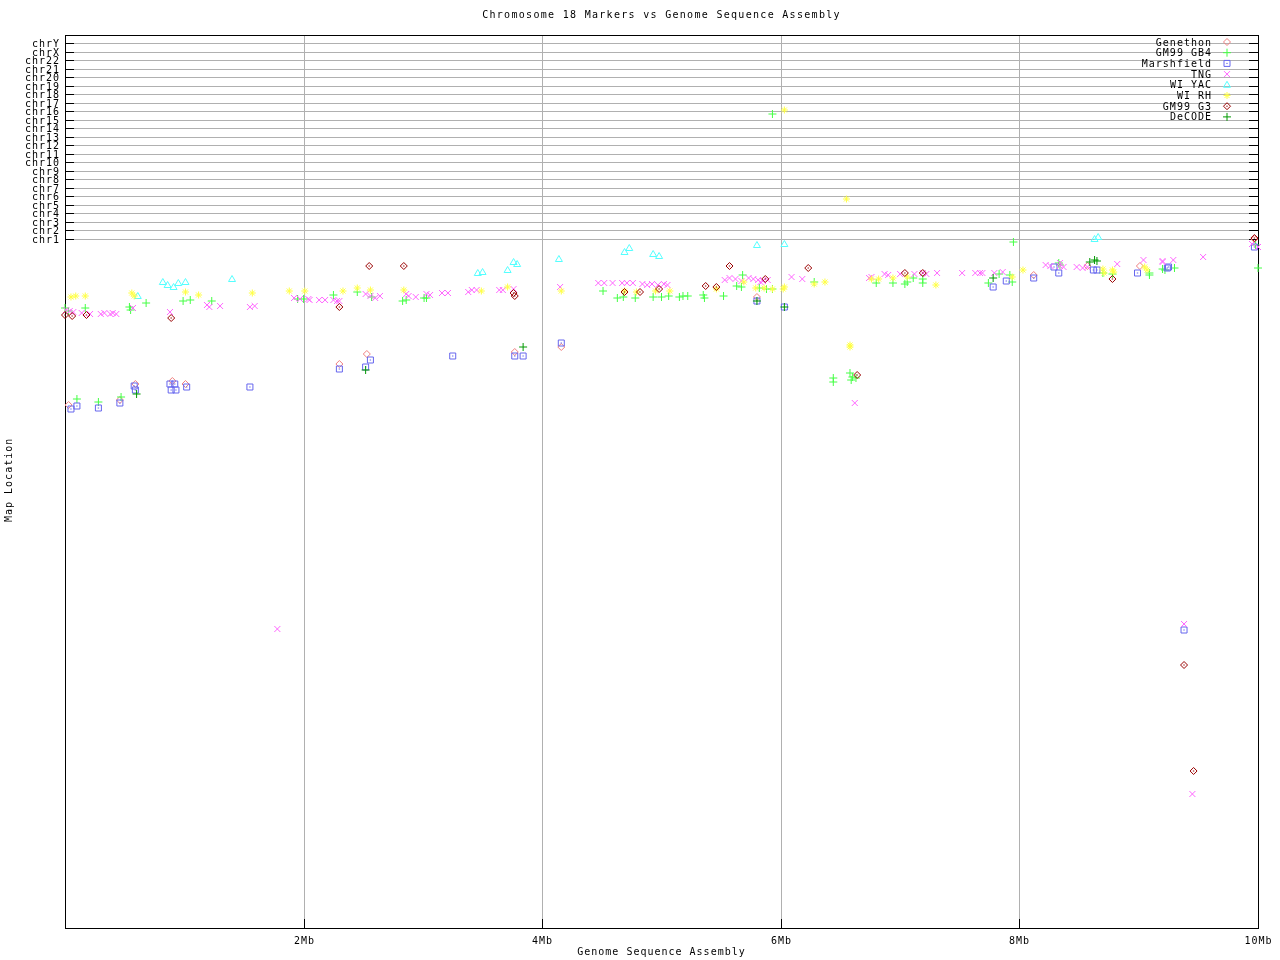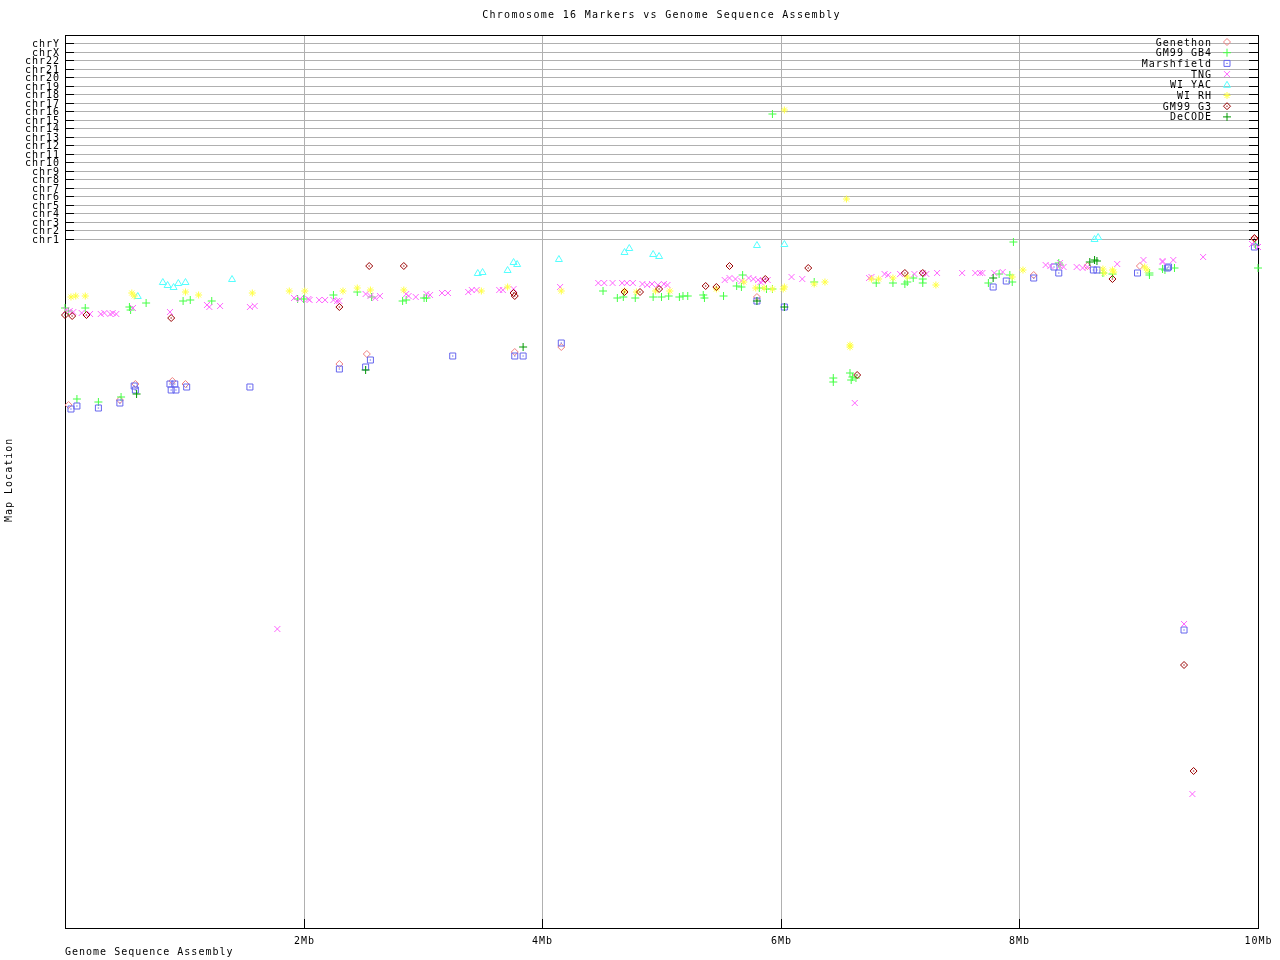"Chromosome 16 Markers vs Genome" div.title { text: 16 -> 18 }
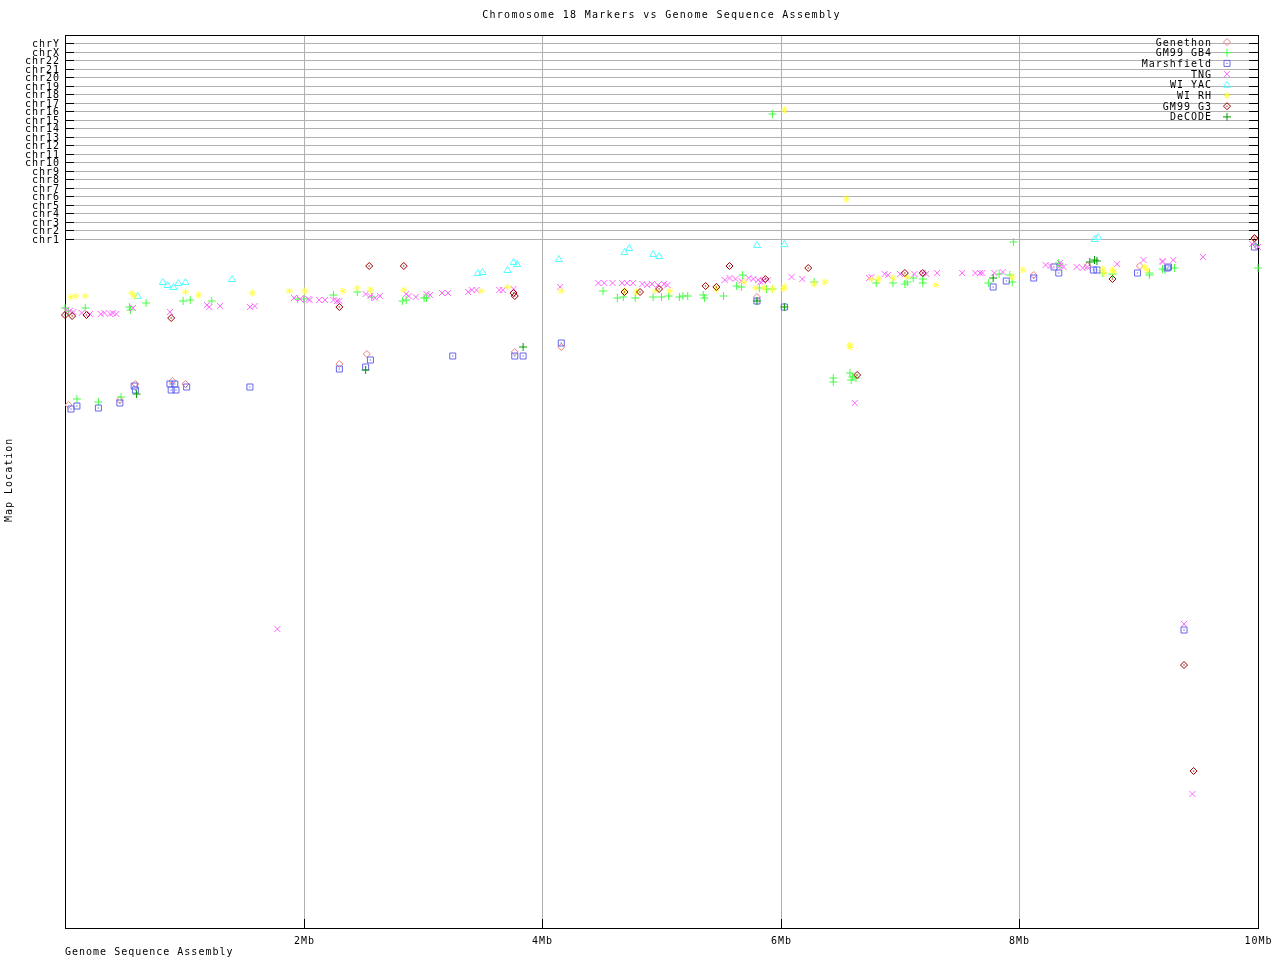"Genome Sequence Assembly" .xlabel { text-align: none -> center }
